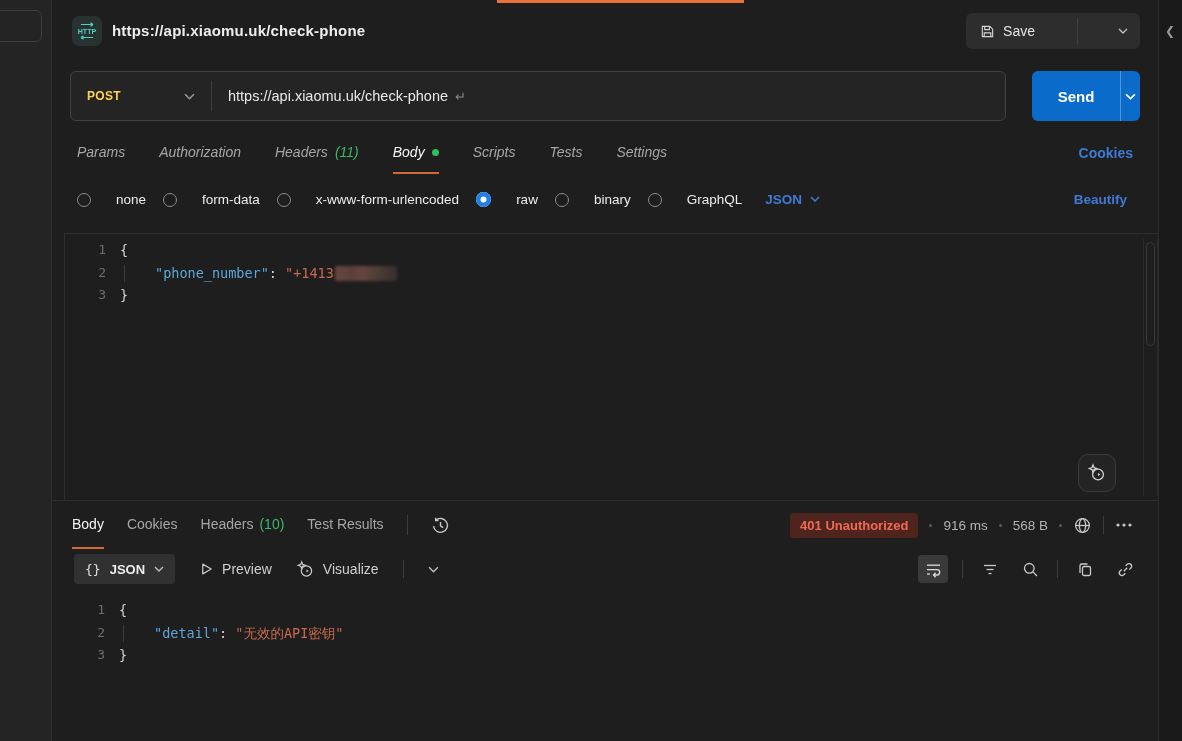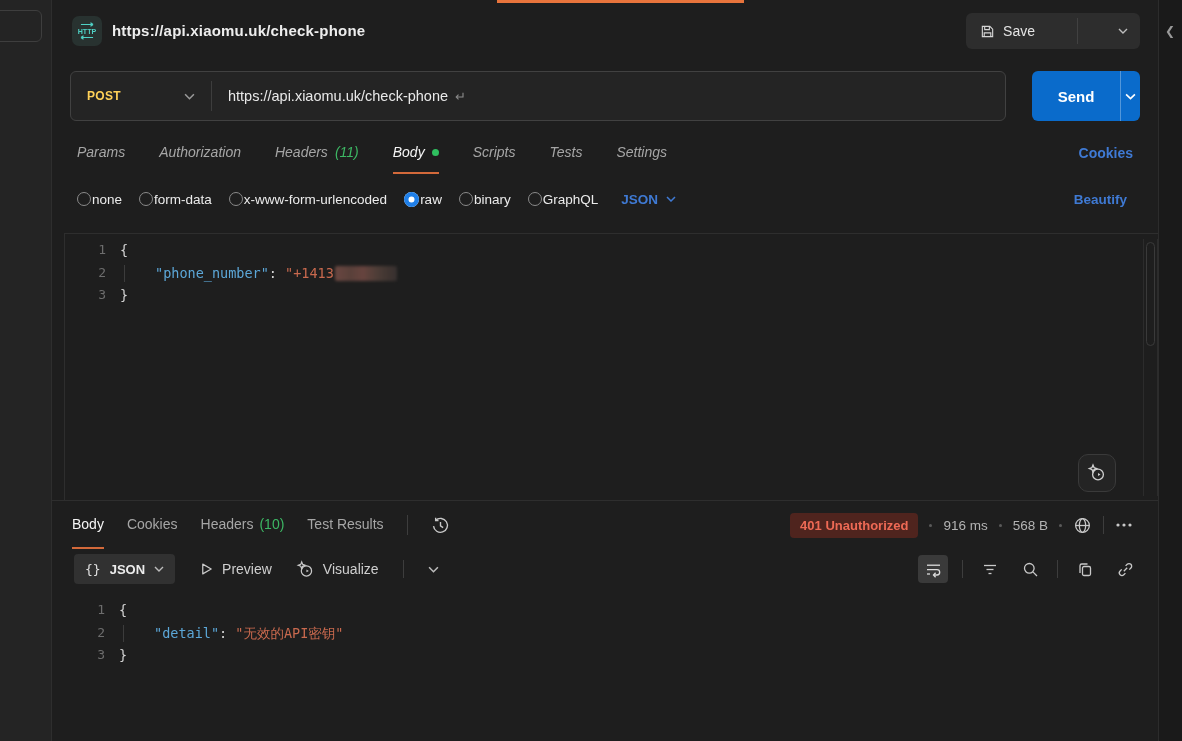"none" .radio-item { align-items: flex-start -> flex-end; gap: 1px -> 25px }
